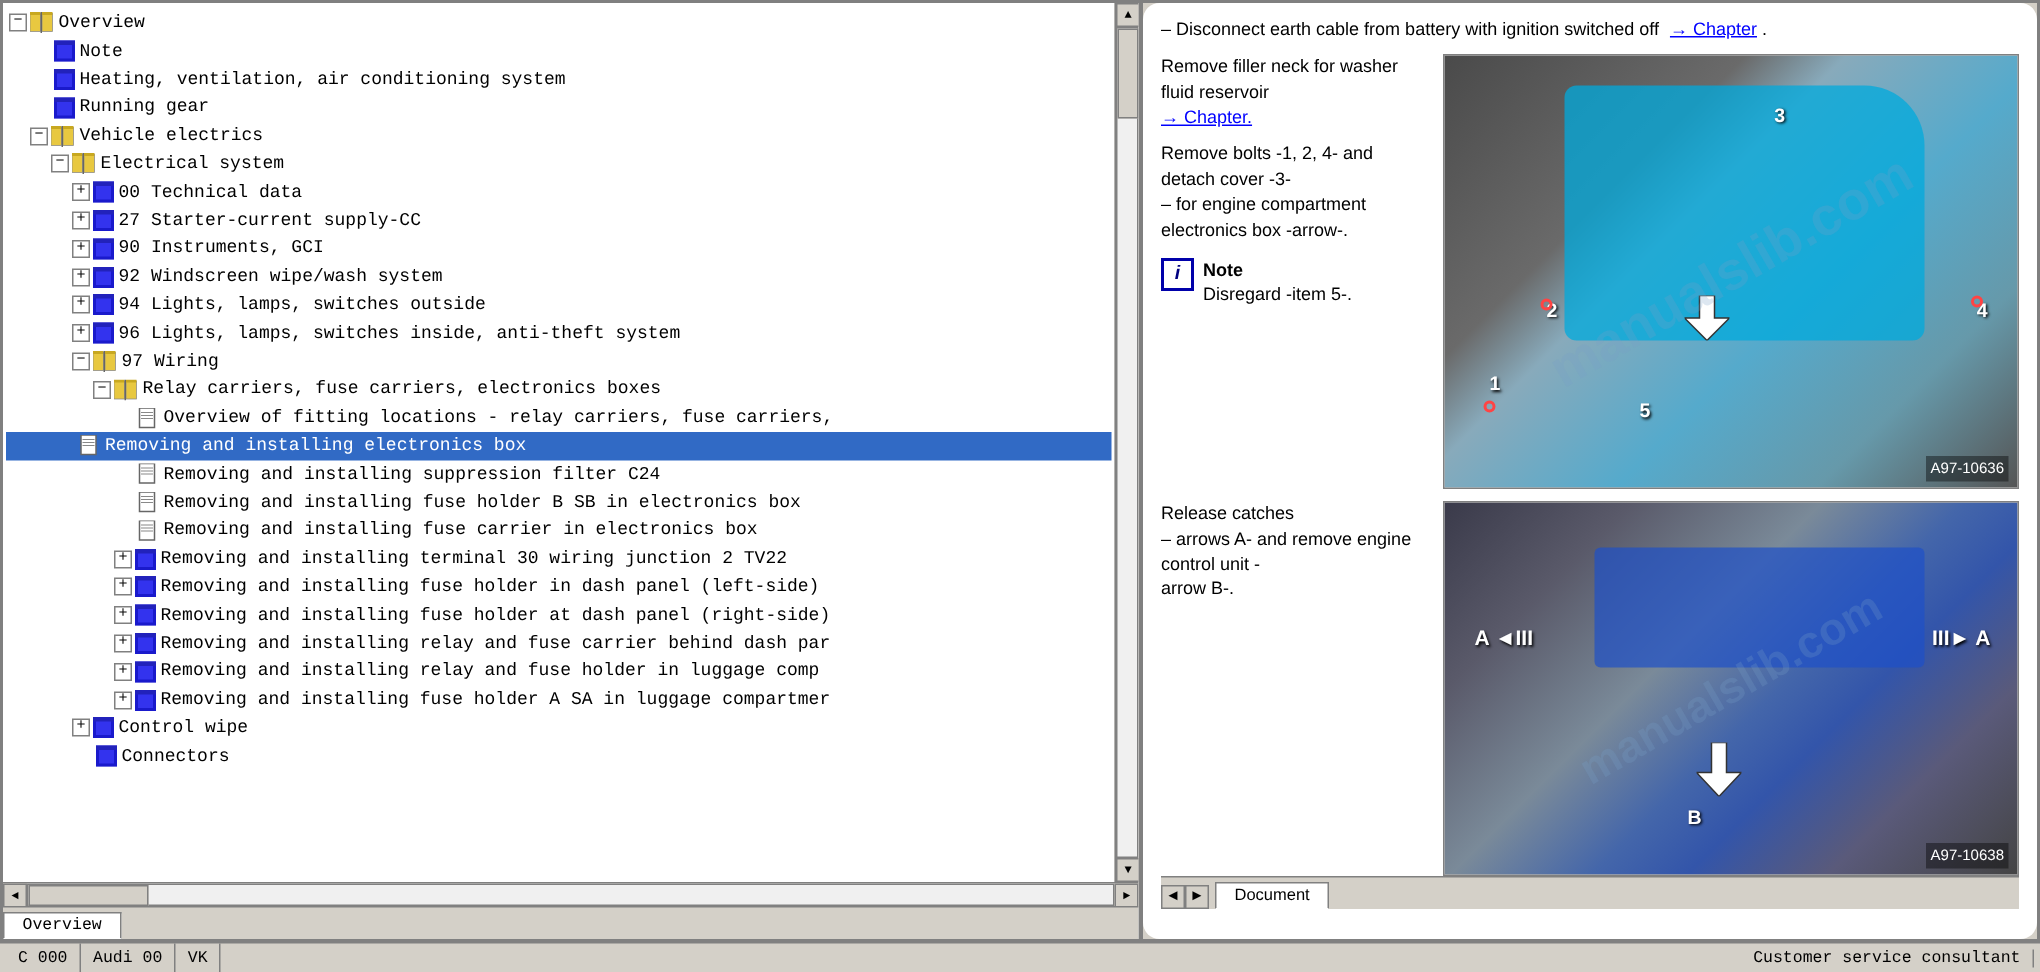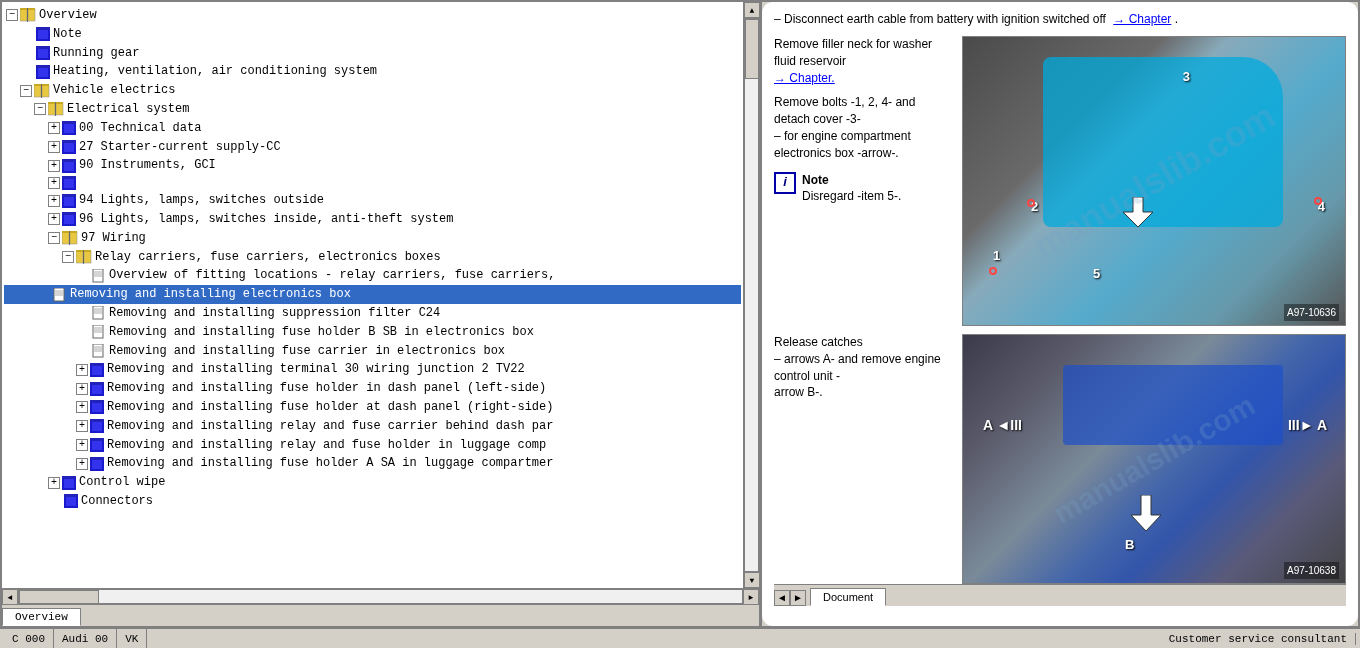"Running gear" div.tree-item { order: before "Heating, ventilation, air conditioning" -> after "Heating, ventilation, air conditioning" }
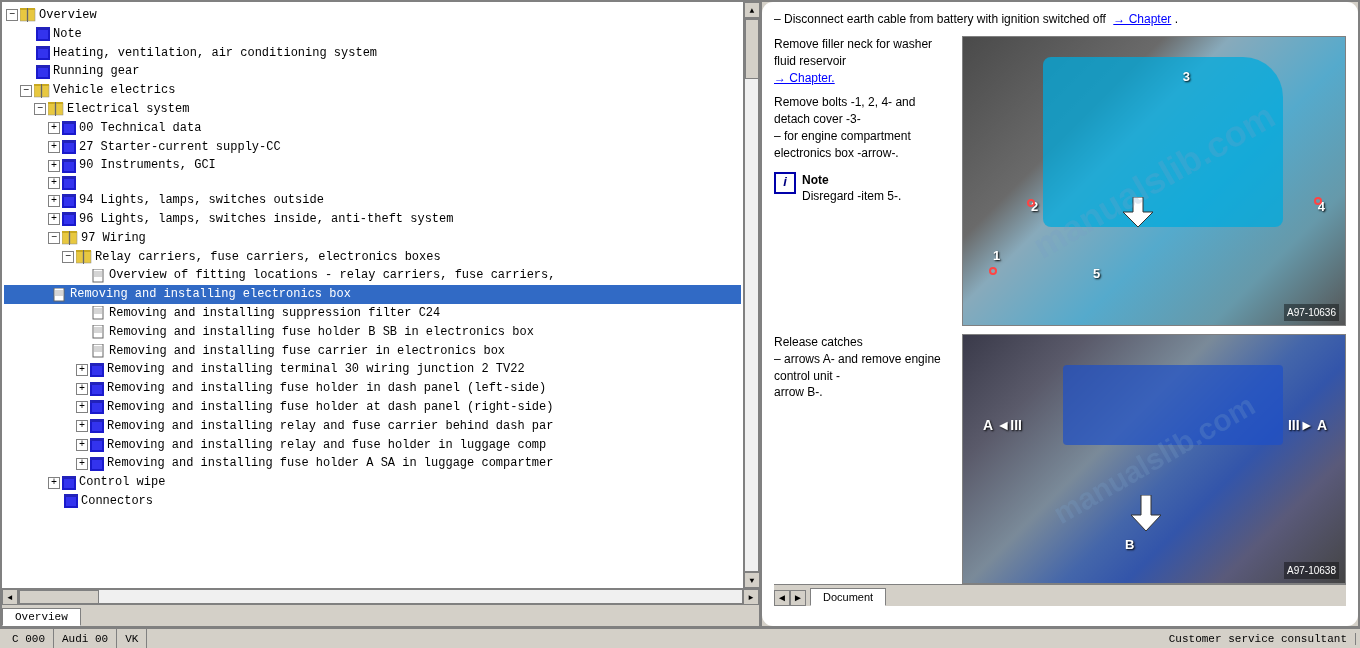"92 Windscreen wipe/wash system" span.tree-text { html: none -> <span>92 Windscreen wipe/wash system</span> }
